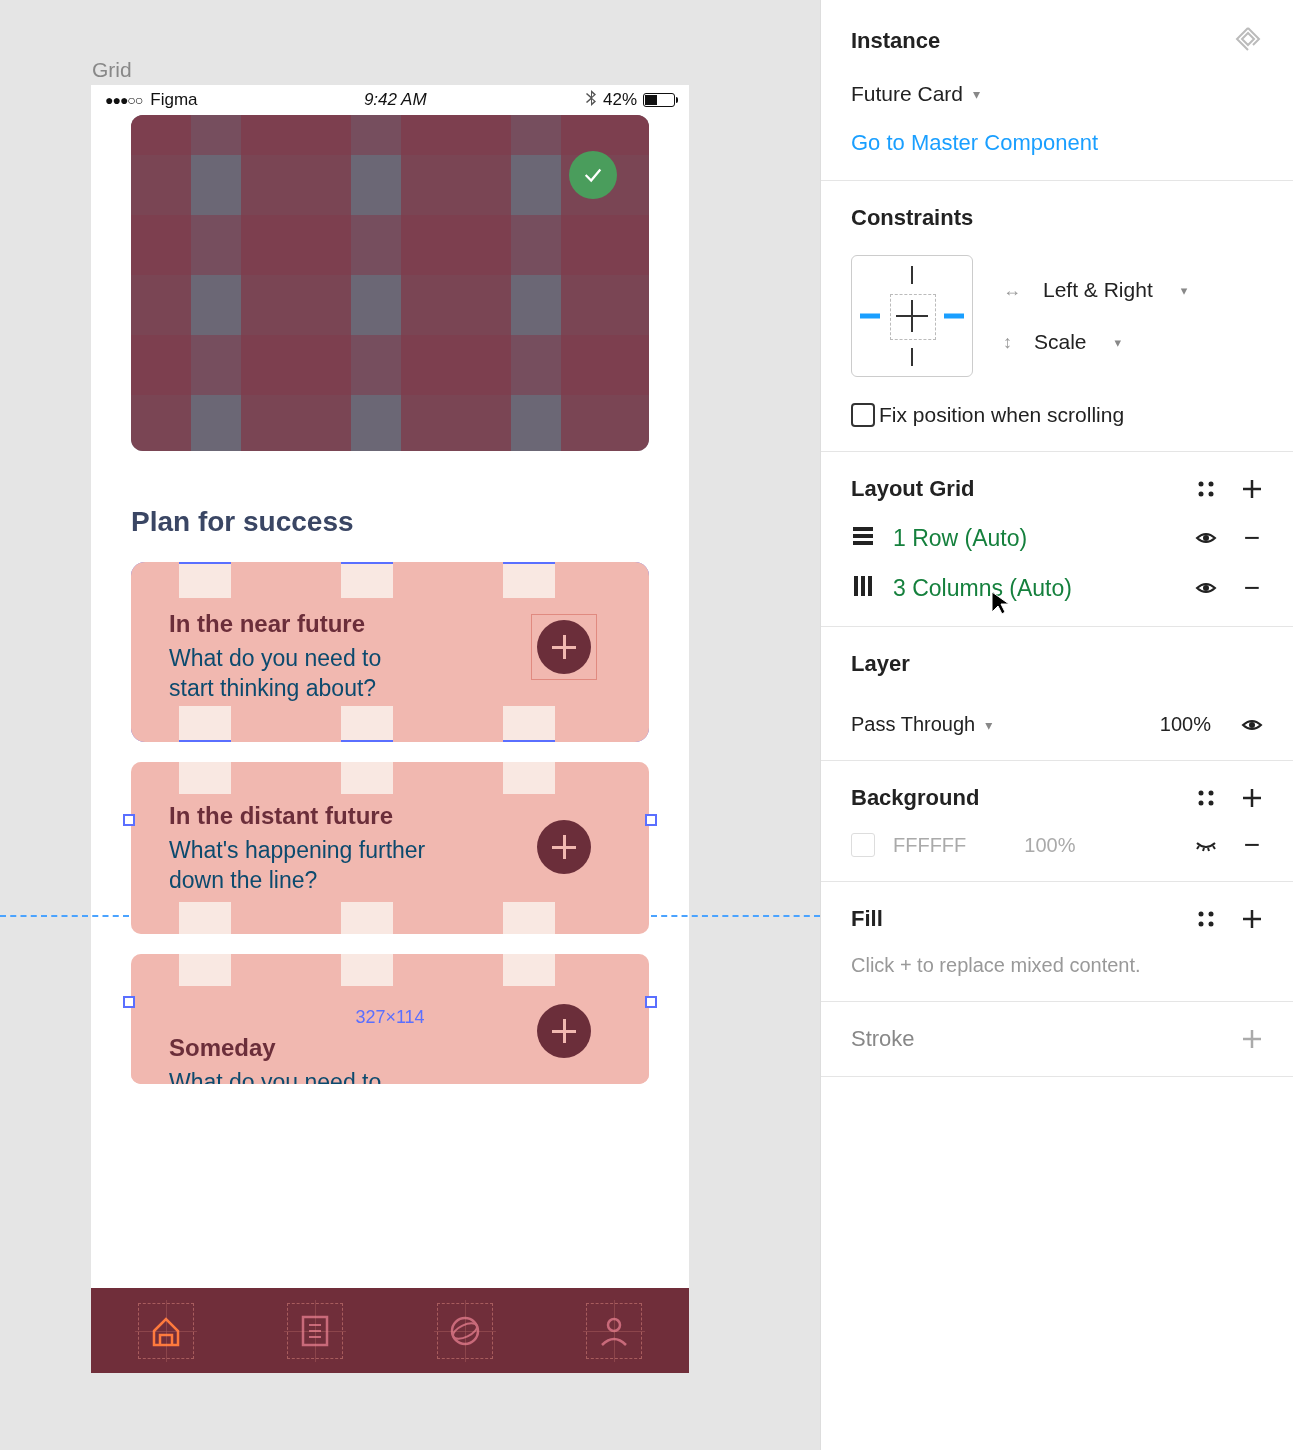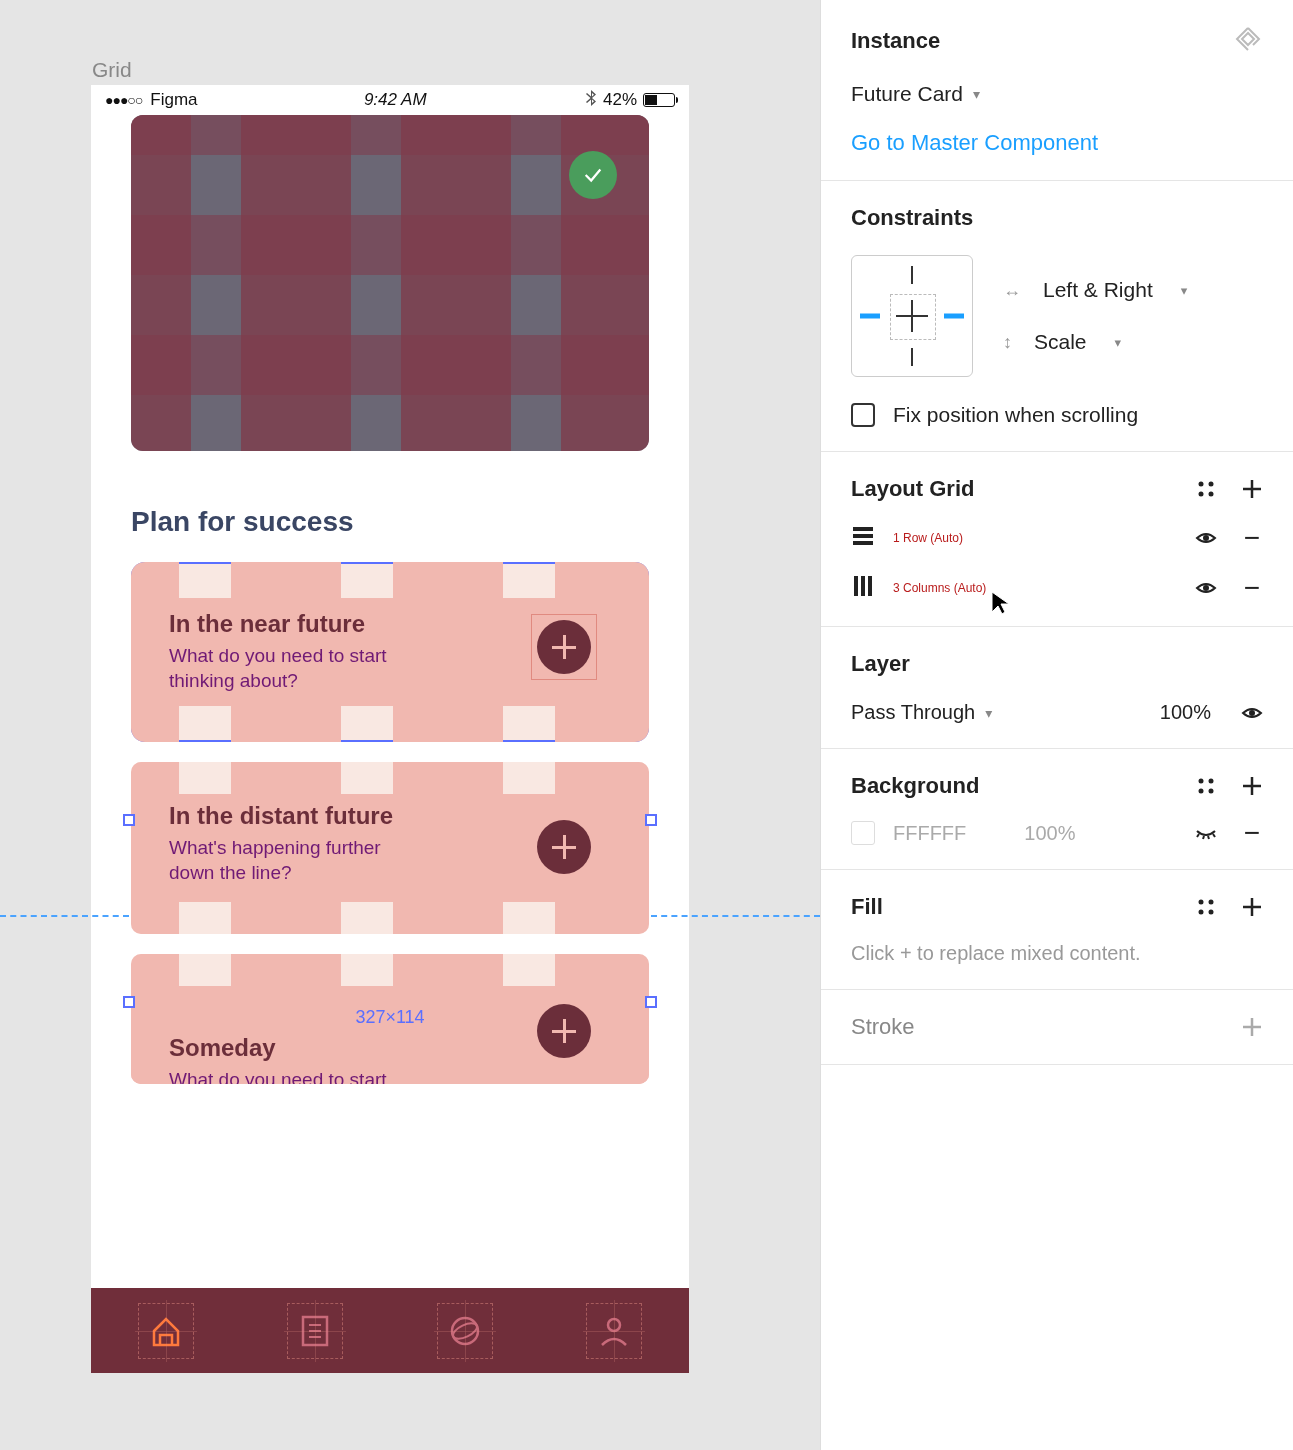"Fix position when scrolling" .checkbox-row { gap: 18px -> 4px }
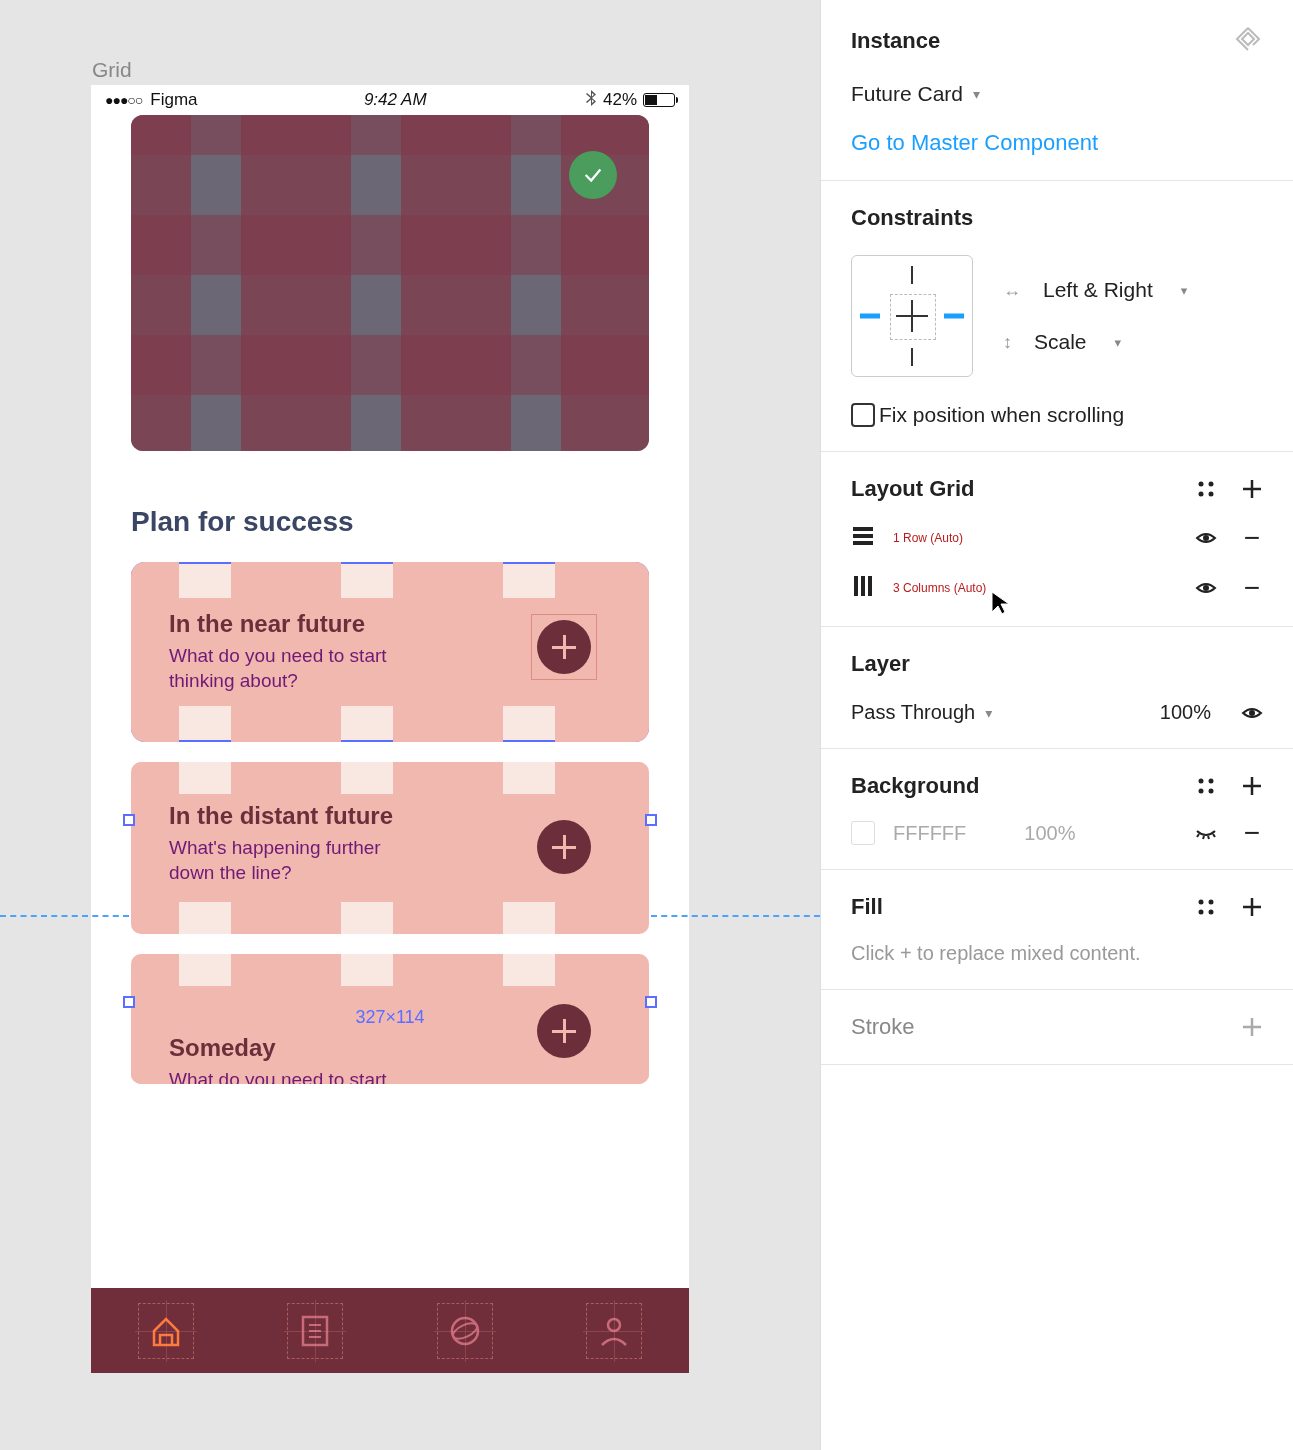"1 Row (Auto)" .grid-label { color: #b91c1c -> #15803d; font-size: 12px -> 23px }
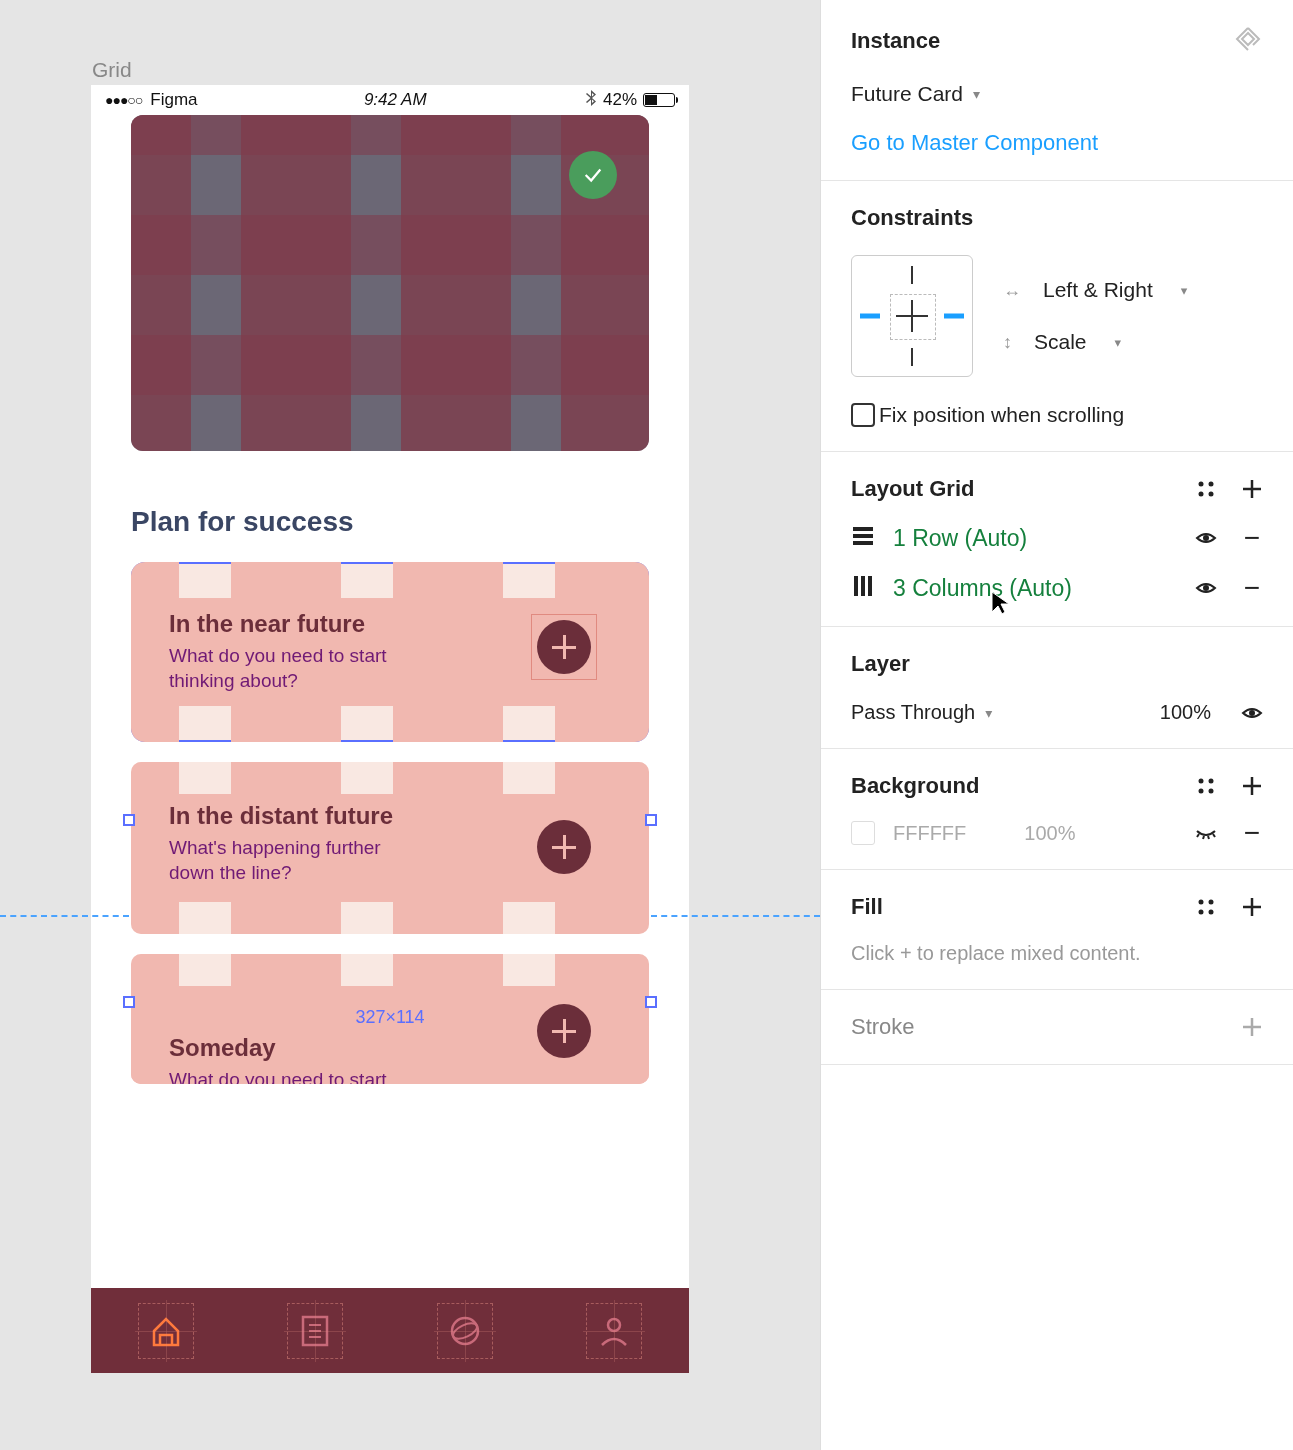"What do you need to" .fc-sub { color: #701a75 -> #0c4a6e; font-size: 19px -> 23px }
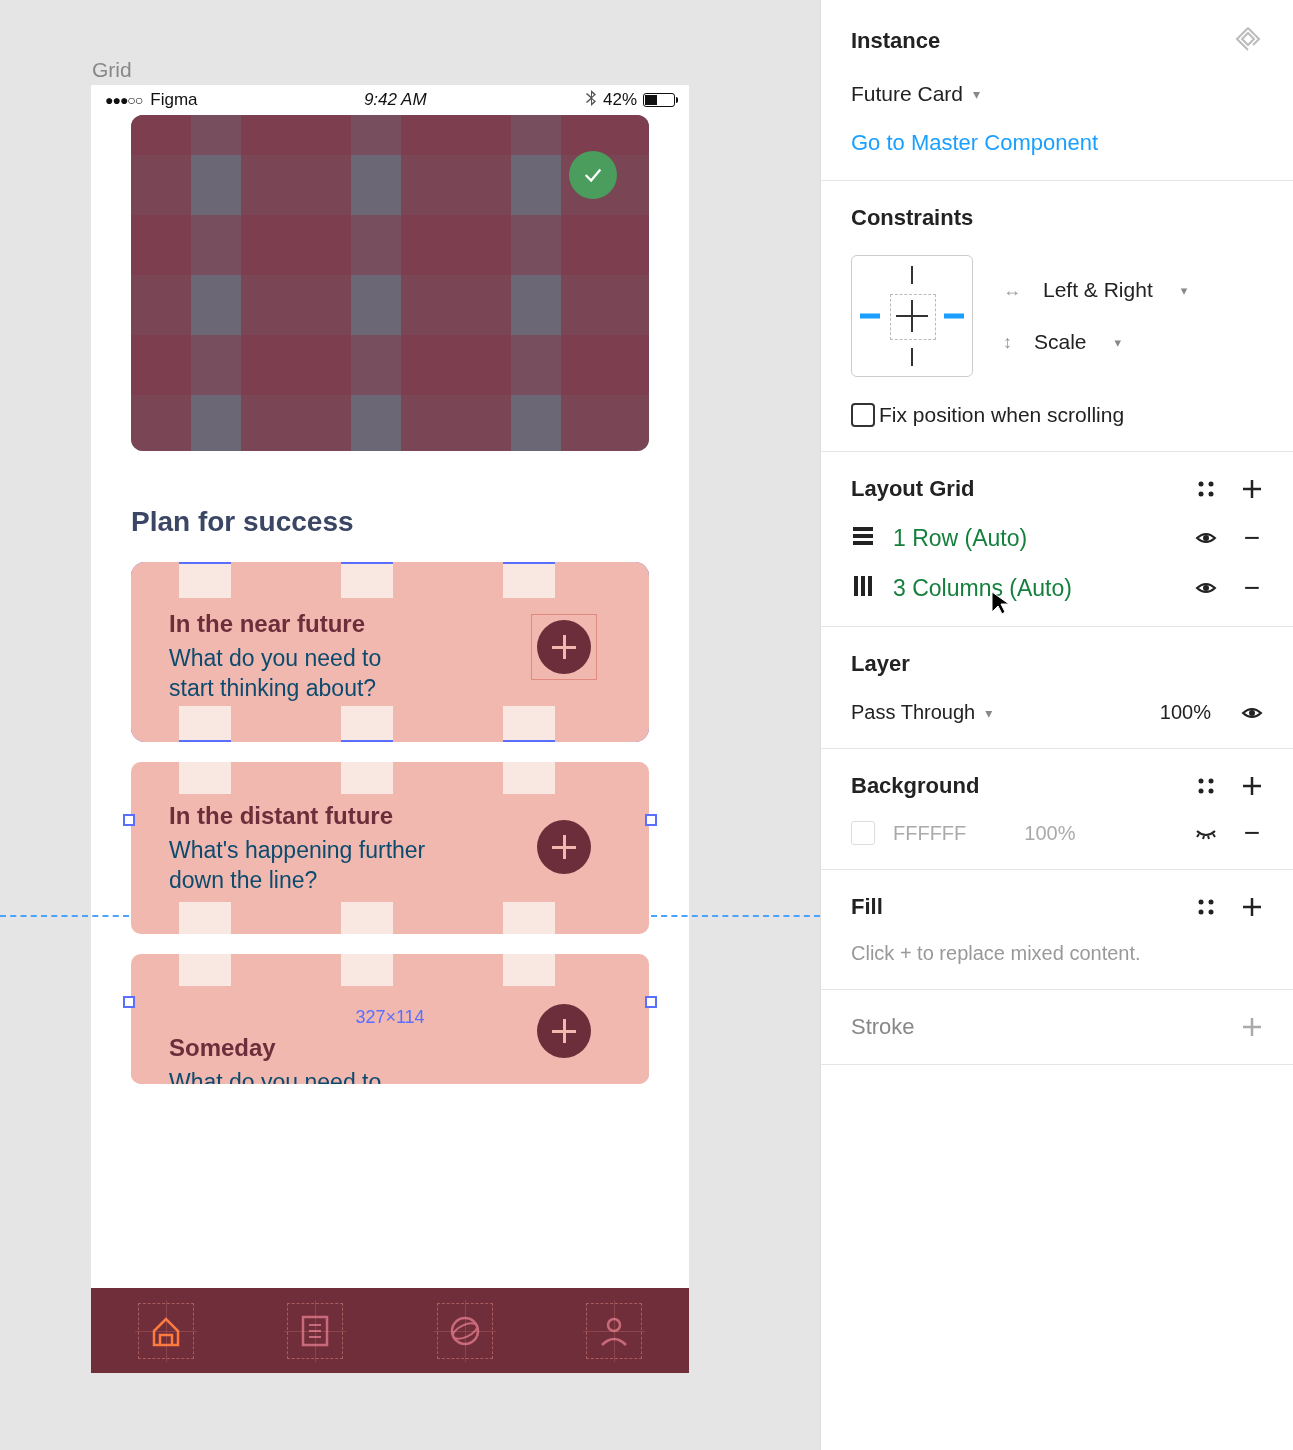"Pass Through" .layer-row { margin-top: 24px -> 36px }
